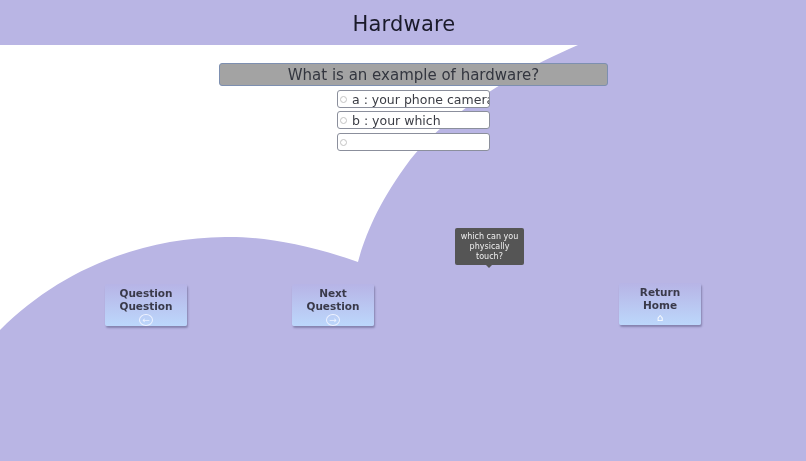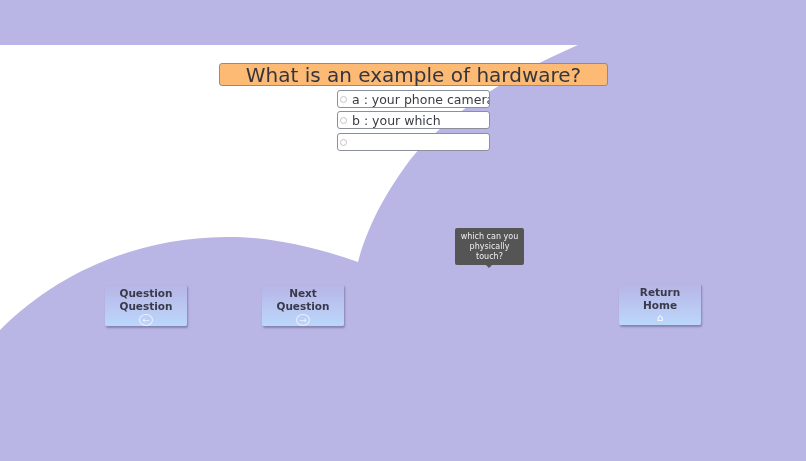"Hardware" div.header { html: none -> <div> <span>Hardware</span> </div> }
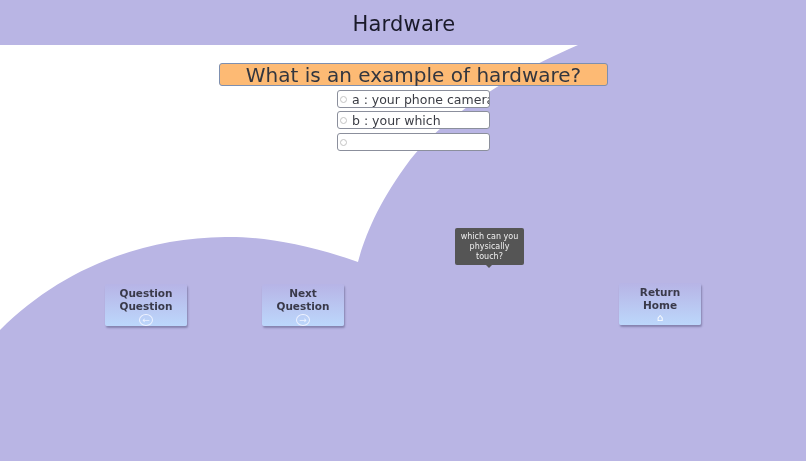"What is an example of" .question { background: #fdba74 -> #a3a3a3; font-size: 20px -> 15px }
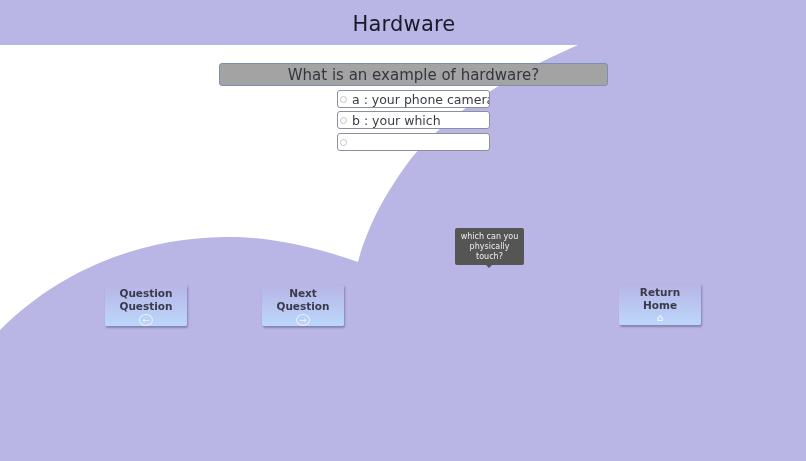"Next" div.nav-btn { left: 262px -> 292px }
